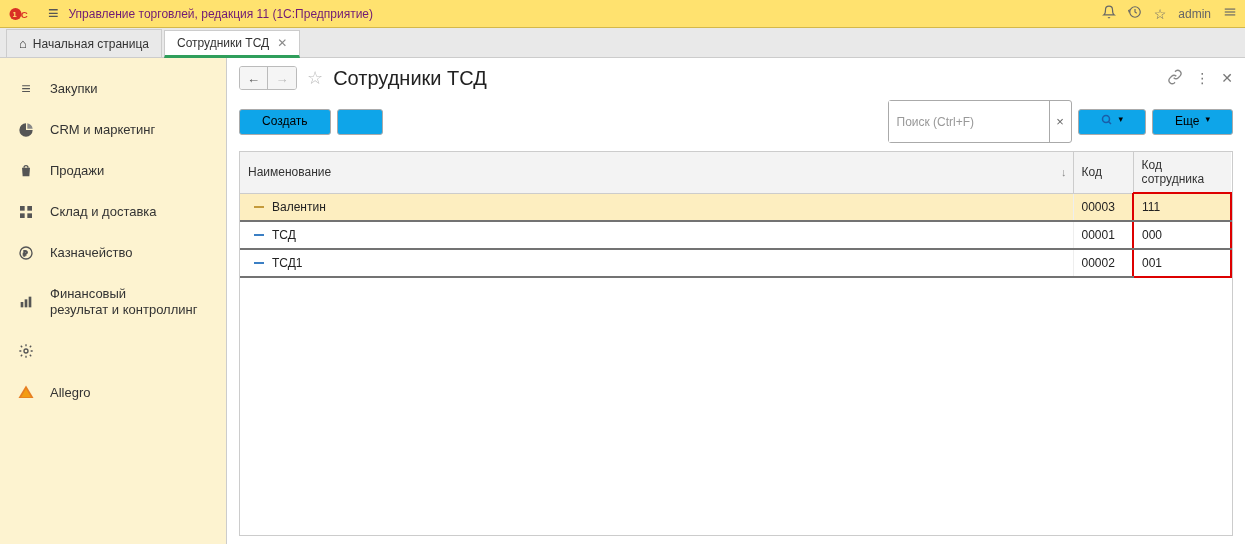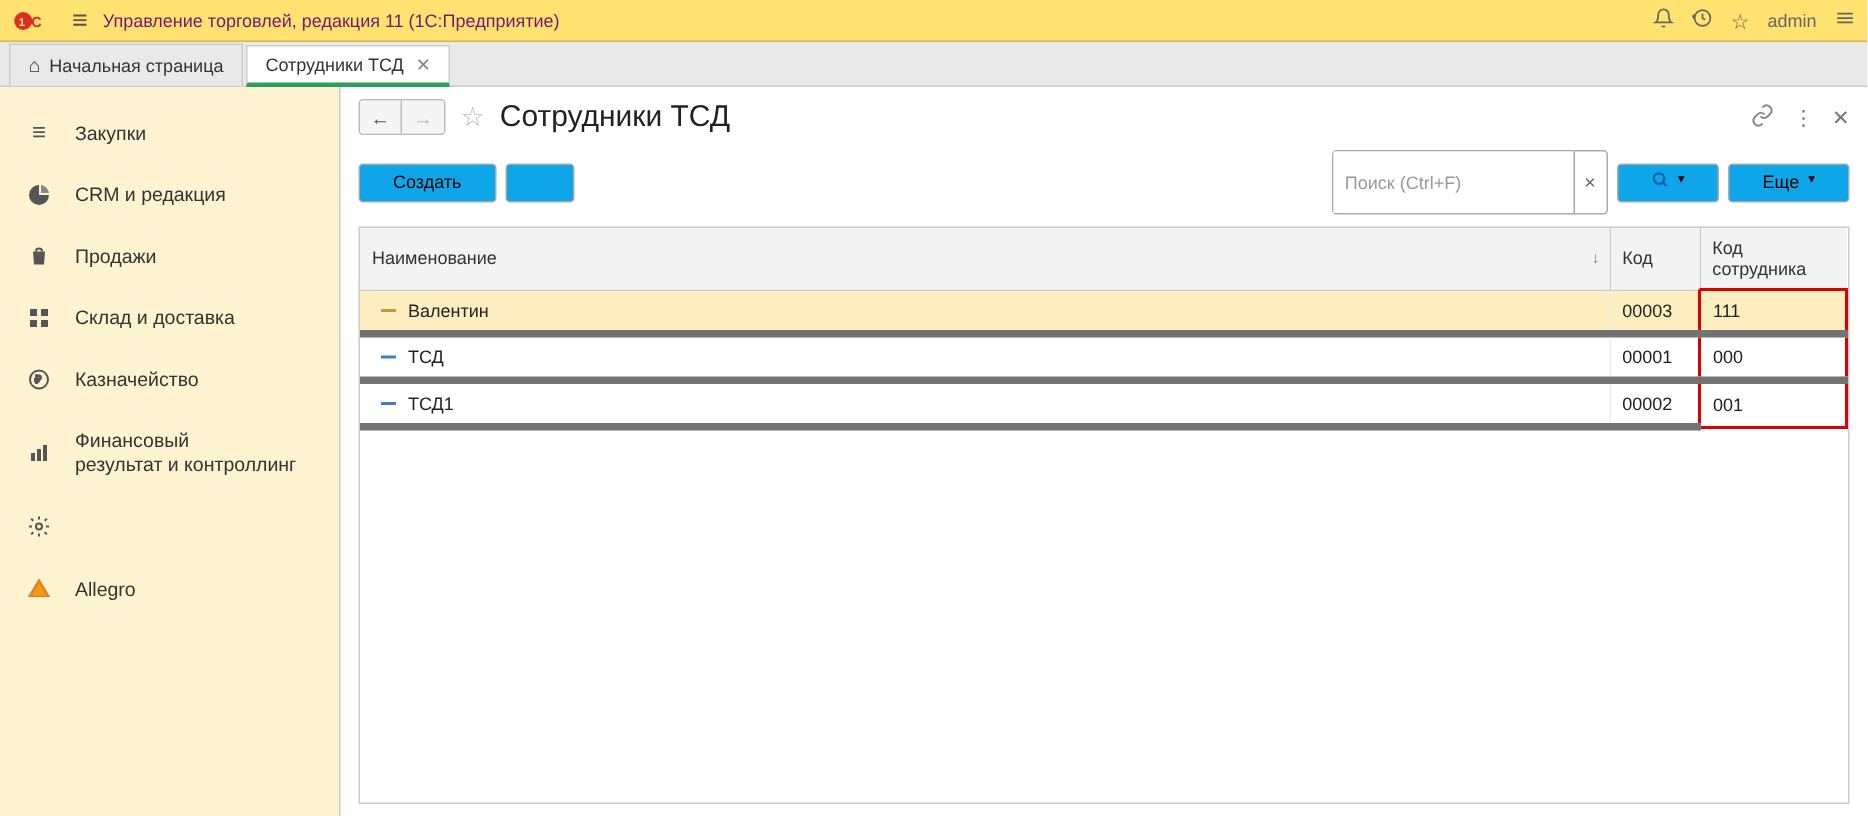"CRM и редакция" span.lbl { text: редакция -> маркетинг }
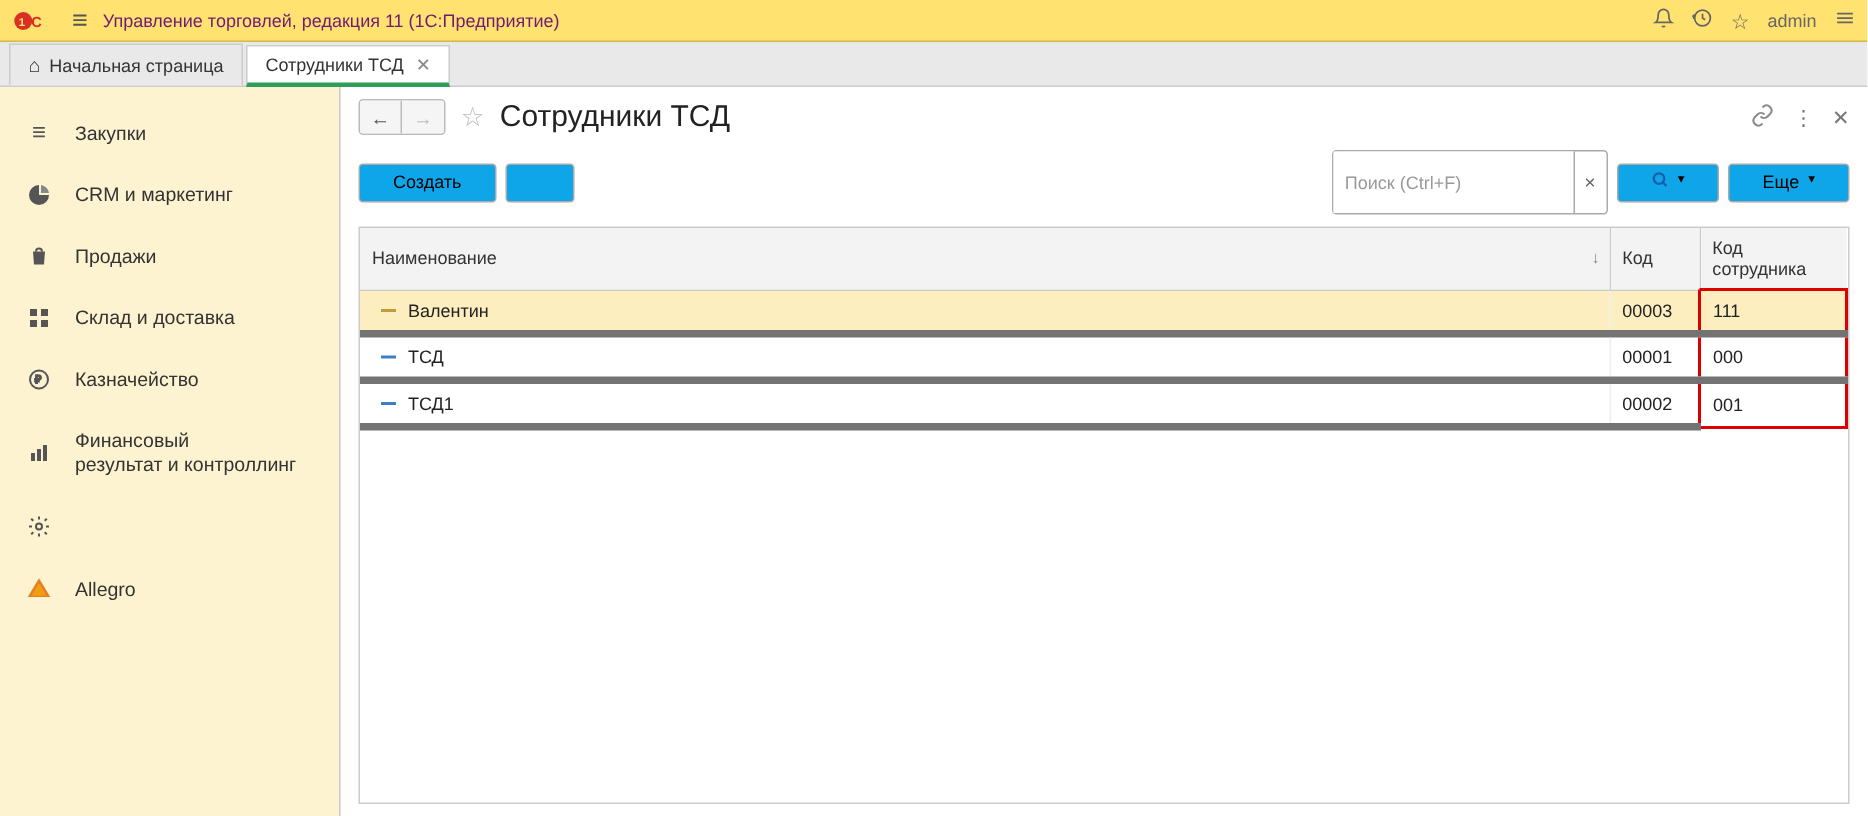"Валентин" tbody td { border-bottom: 5px solid #737373 -> 2px solid #737373 }
